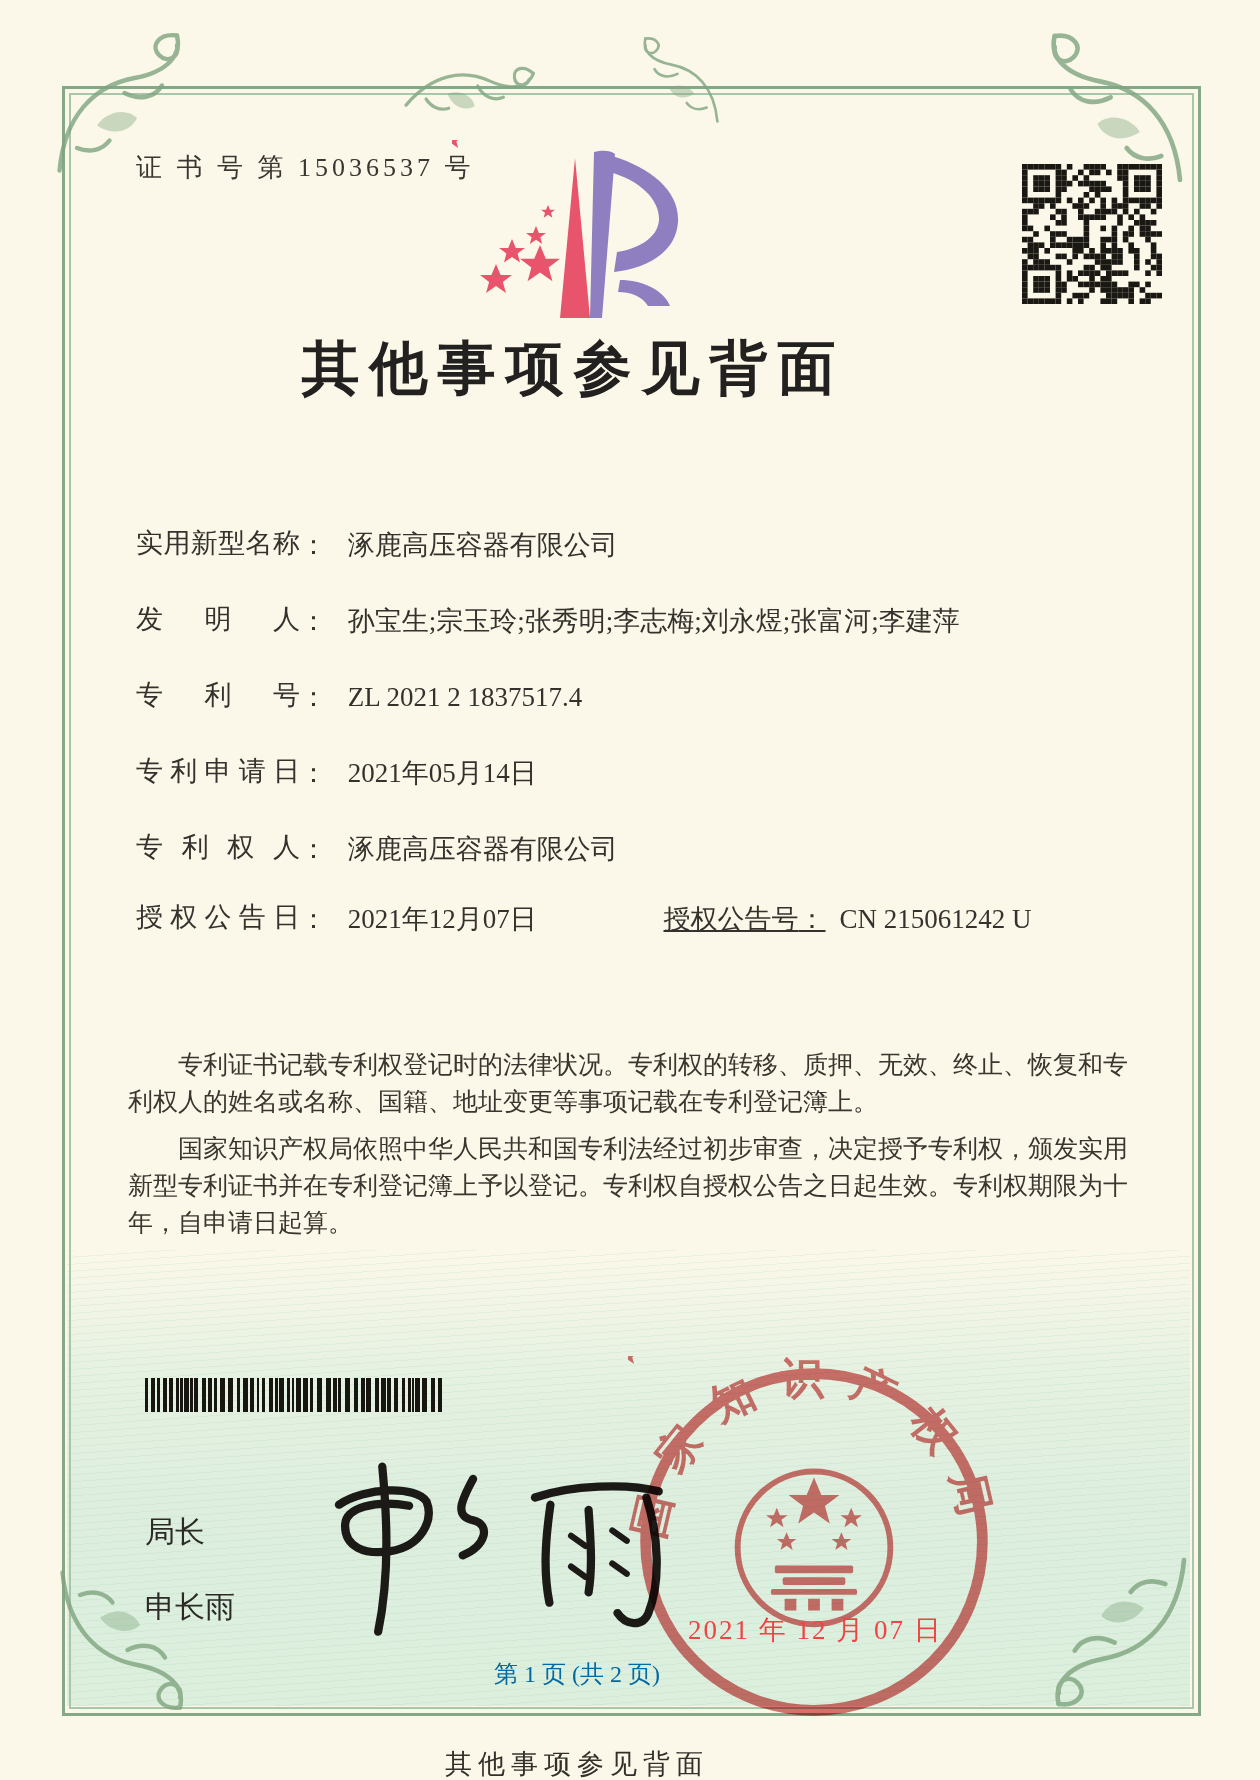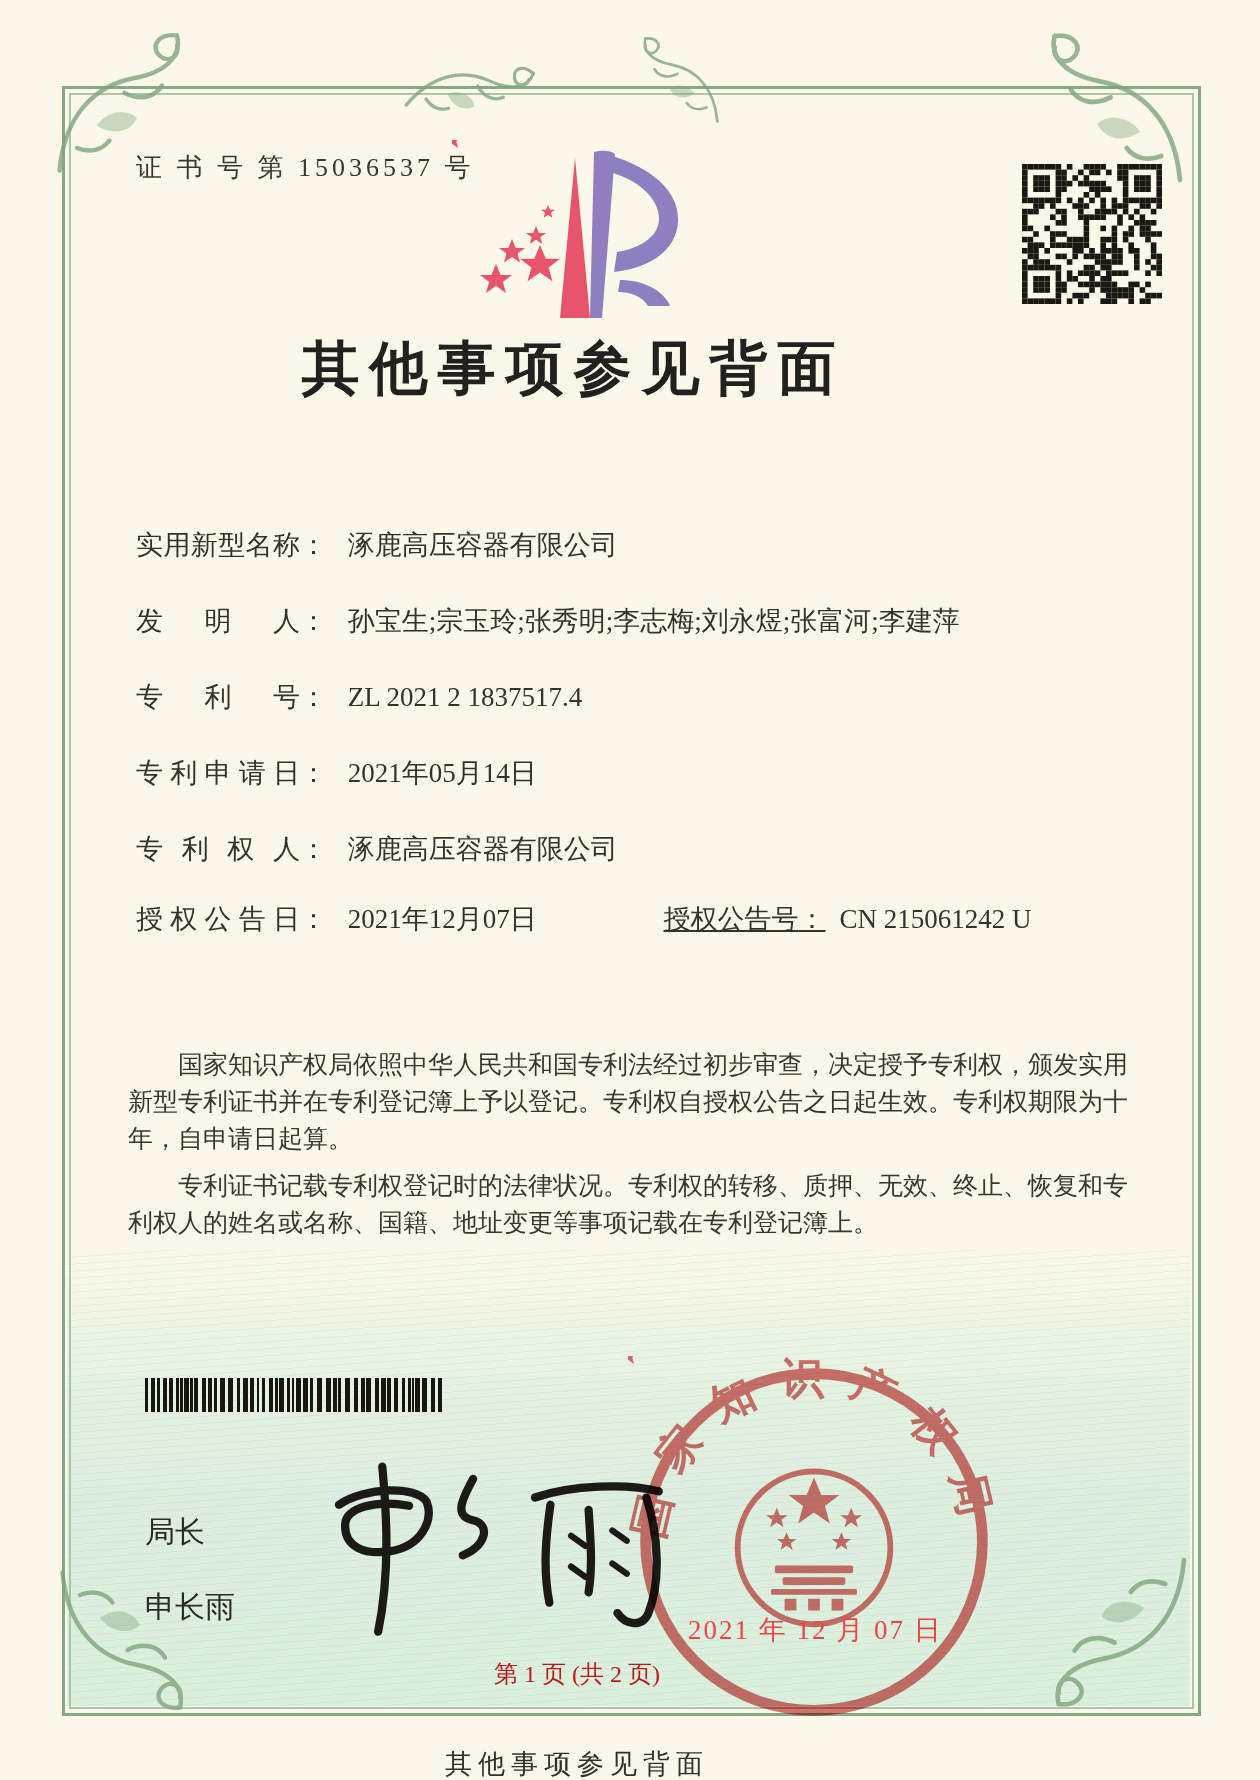"实用新型名称" .lab { font-family: none -> Liberation Mono, monospace }
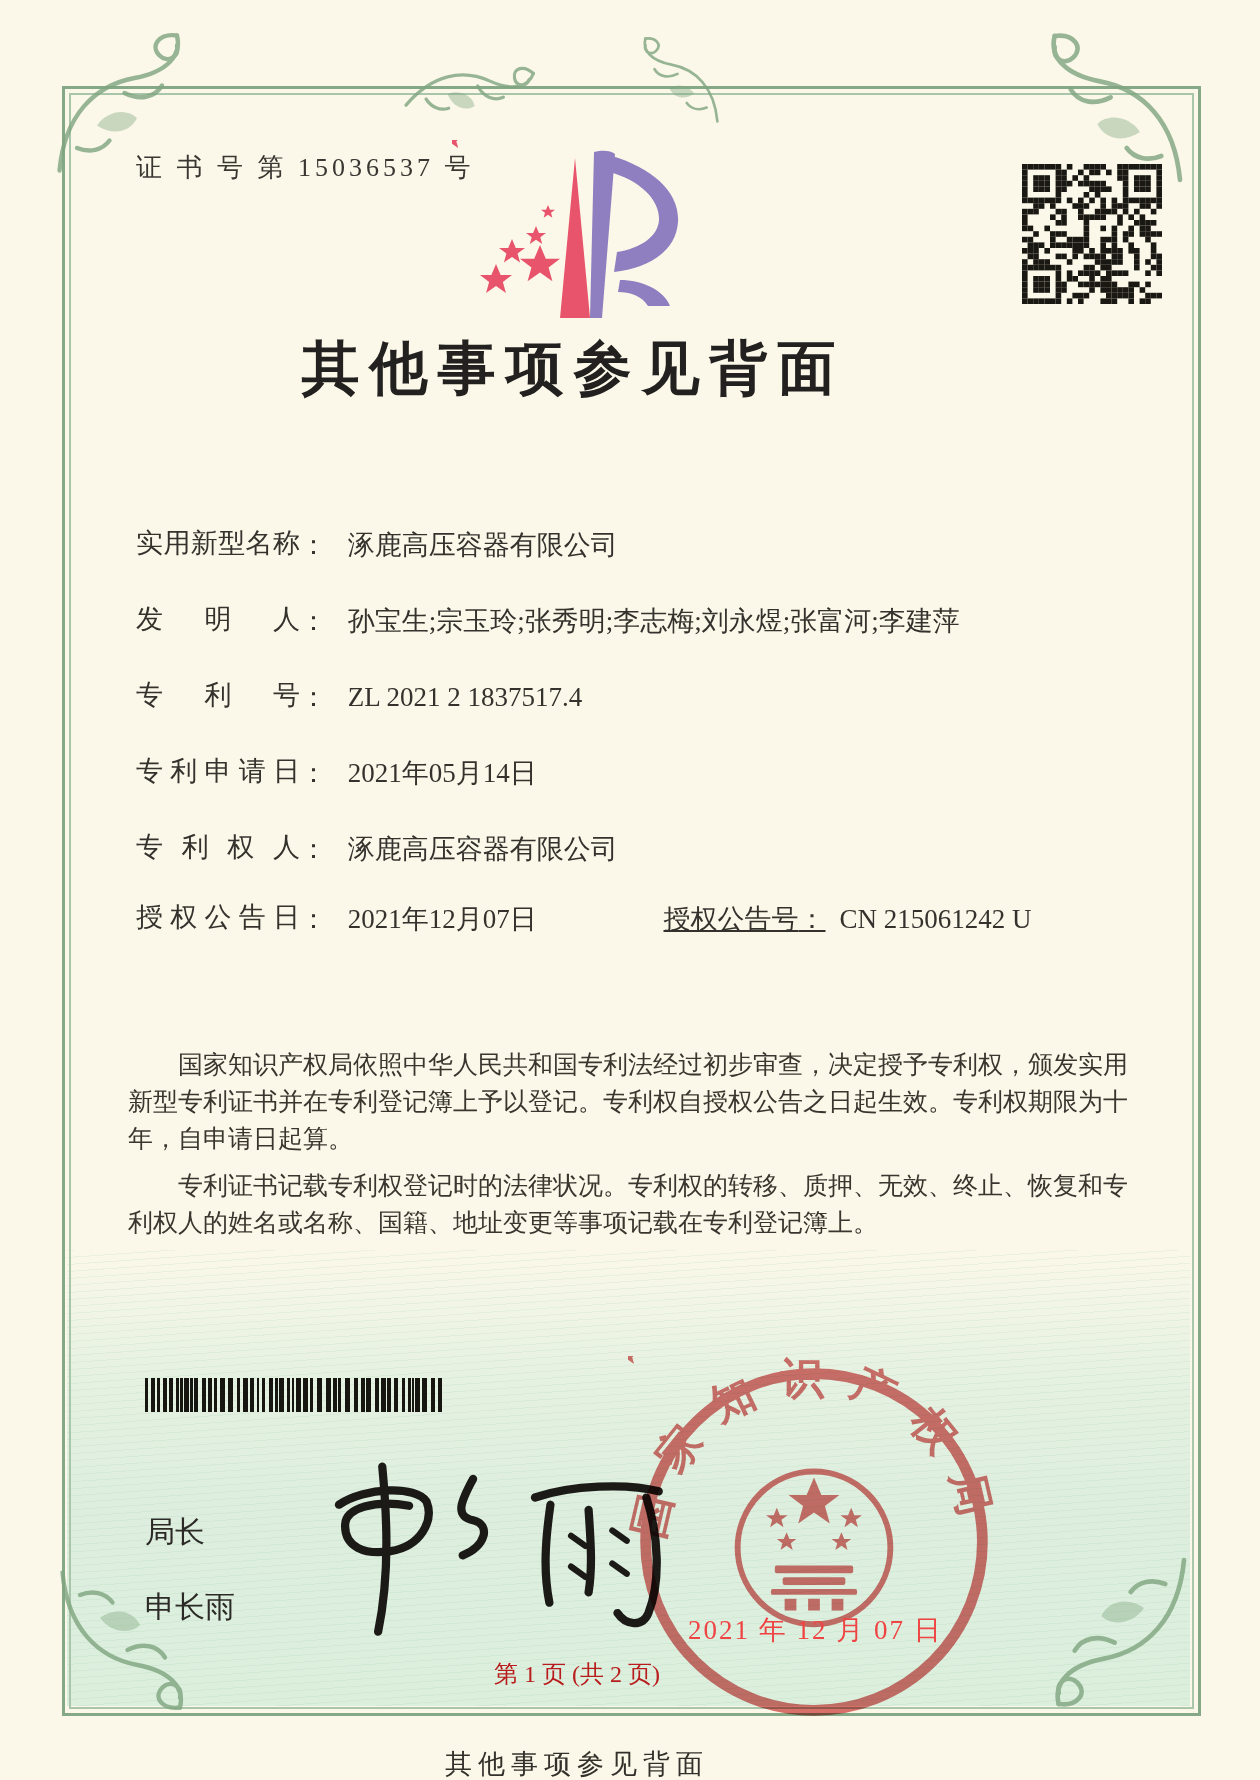"国家知识产权局依照中华人民共和国专利法经过初步审查，决定授予专利权，颁发实用新型" p { order: before "专利证书记载专利权登记时的法律状况。专利权的转移、质押、无效、终止、恢复和专利权" -> after "专利证书记载专利权登记时的法律状况。专利权的转移、质押、无效、终止、恢复和专利权" }
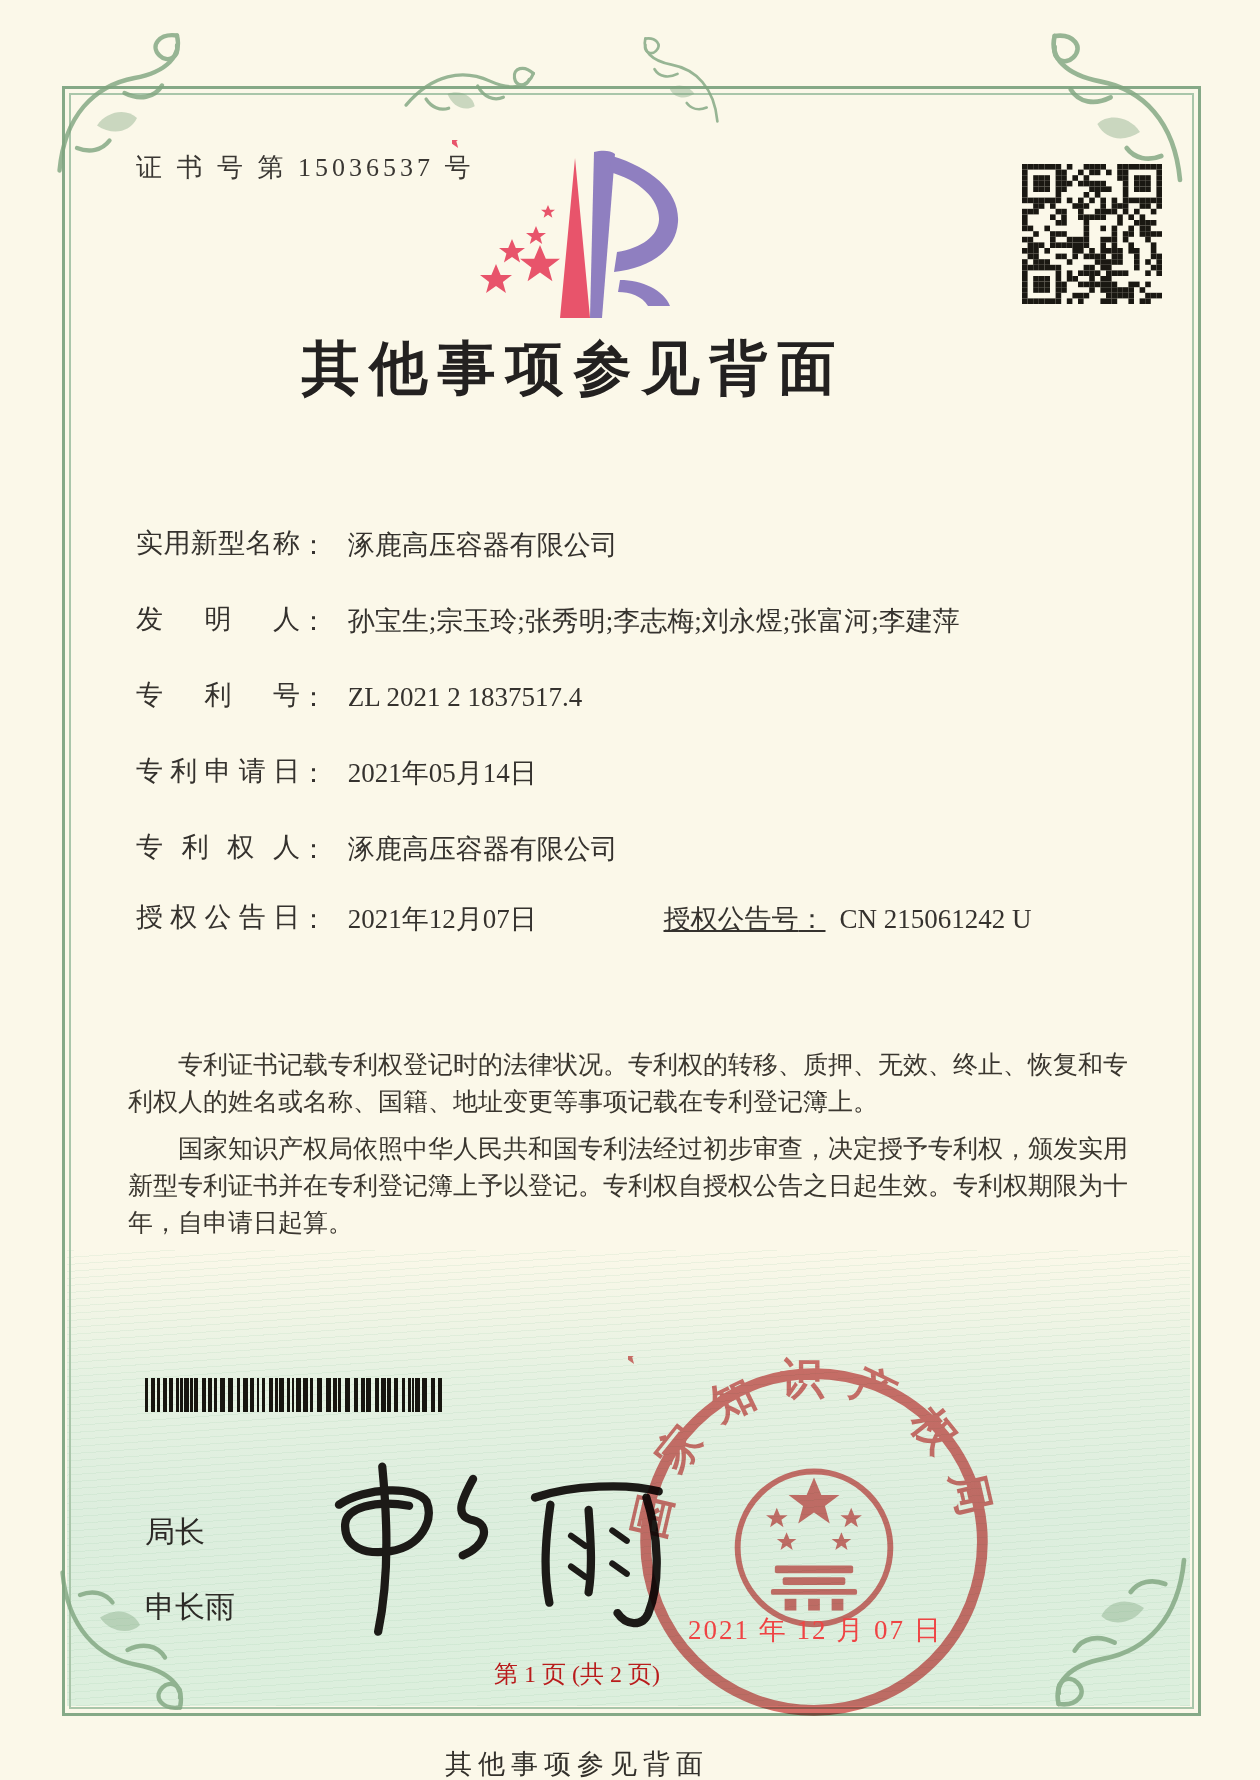"第 1 页 (共 2" .page-no { color: #b91c1c -> #0369a1 }
